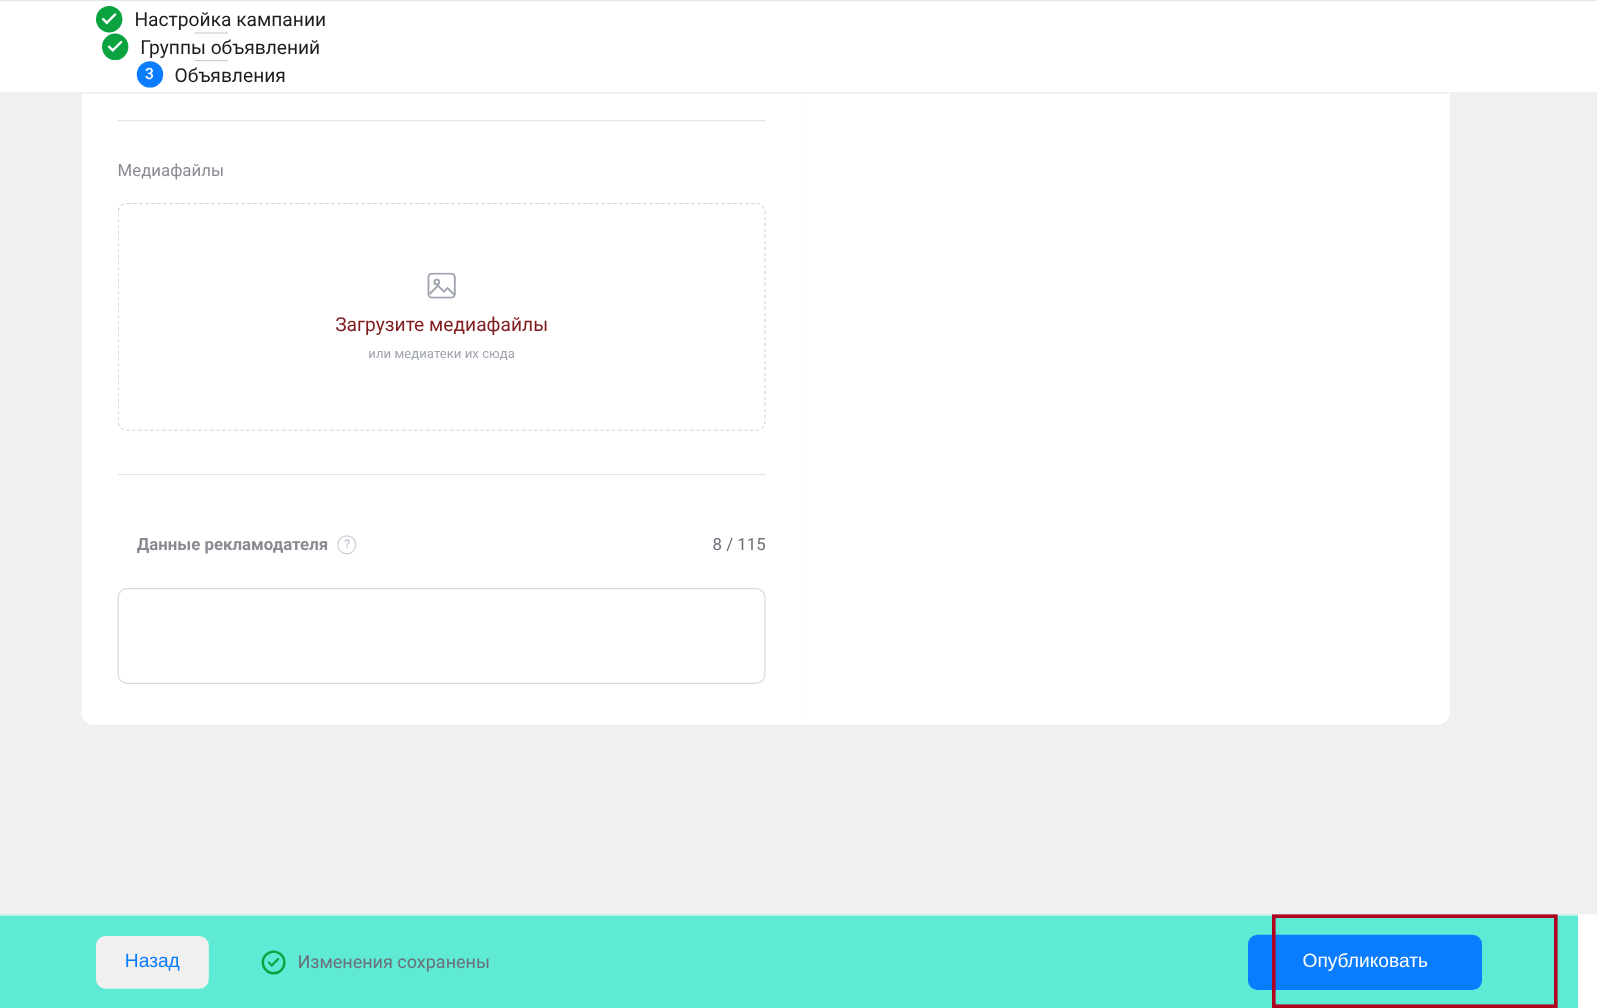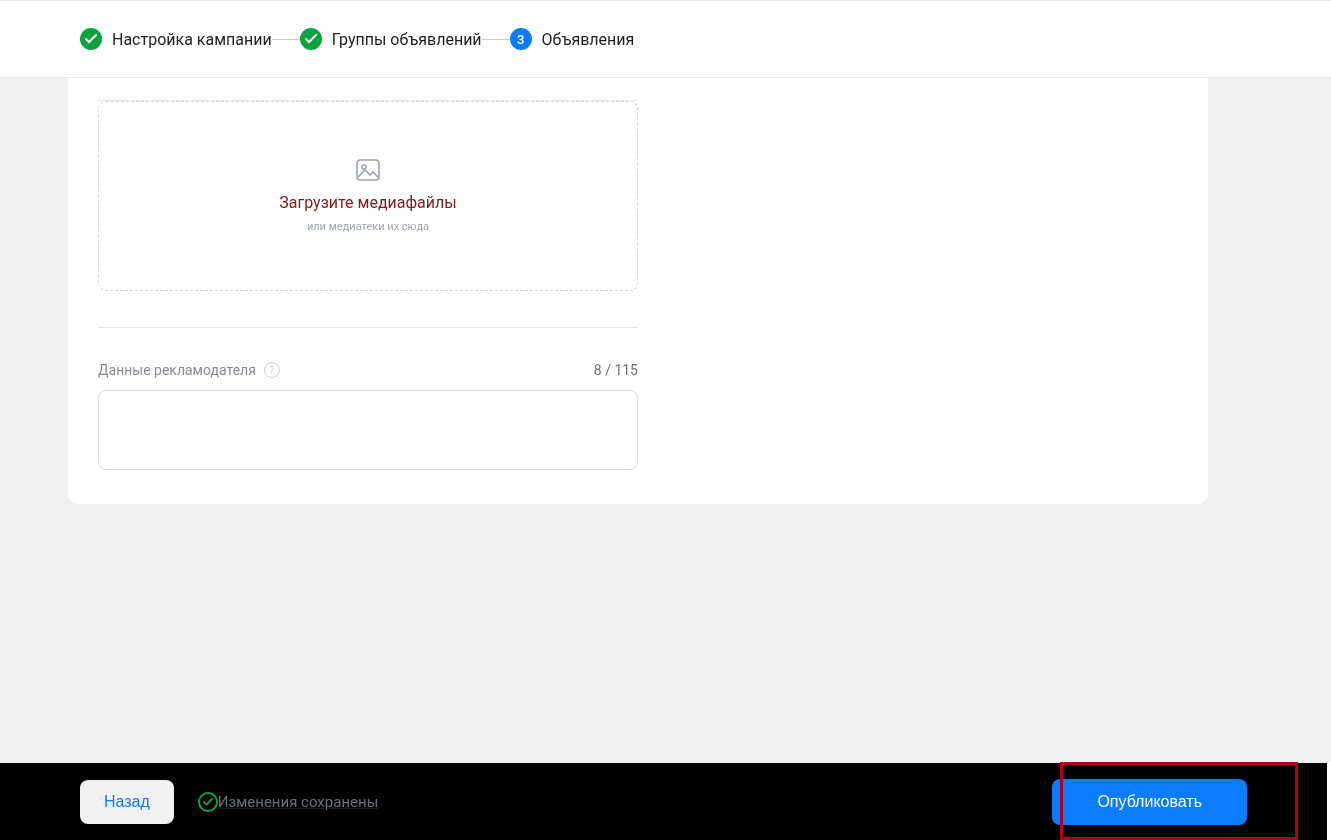"Настройка кампании" .stepper { flex-direction: none -> column }
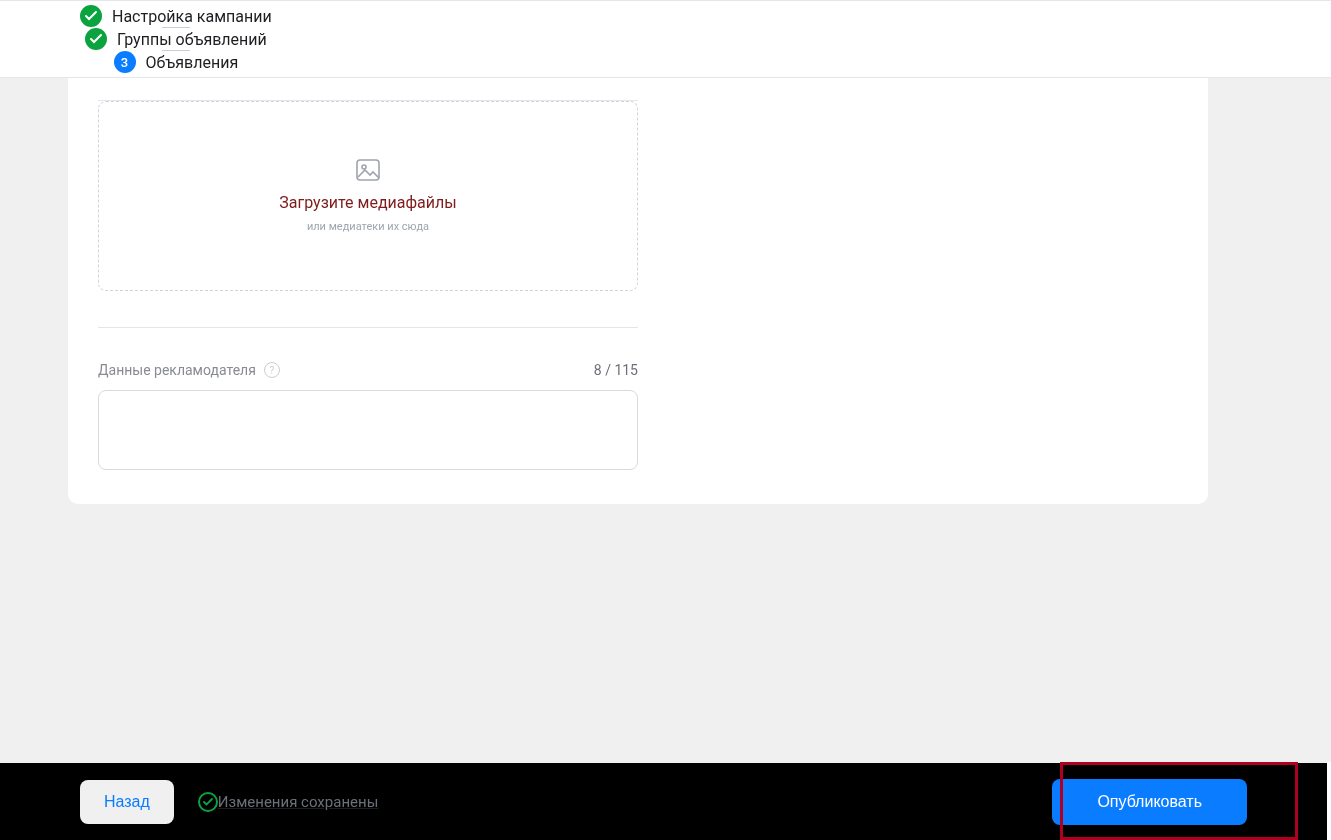"Медиафайлы" div.field-label { html: none -> <div>Медиафайлы</div> }
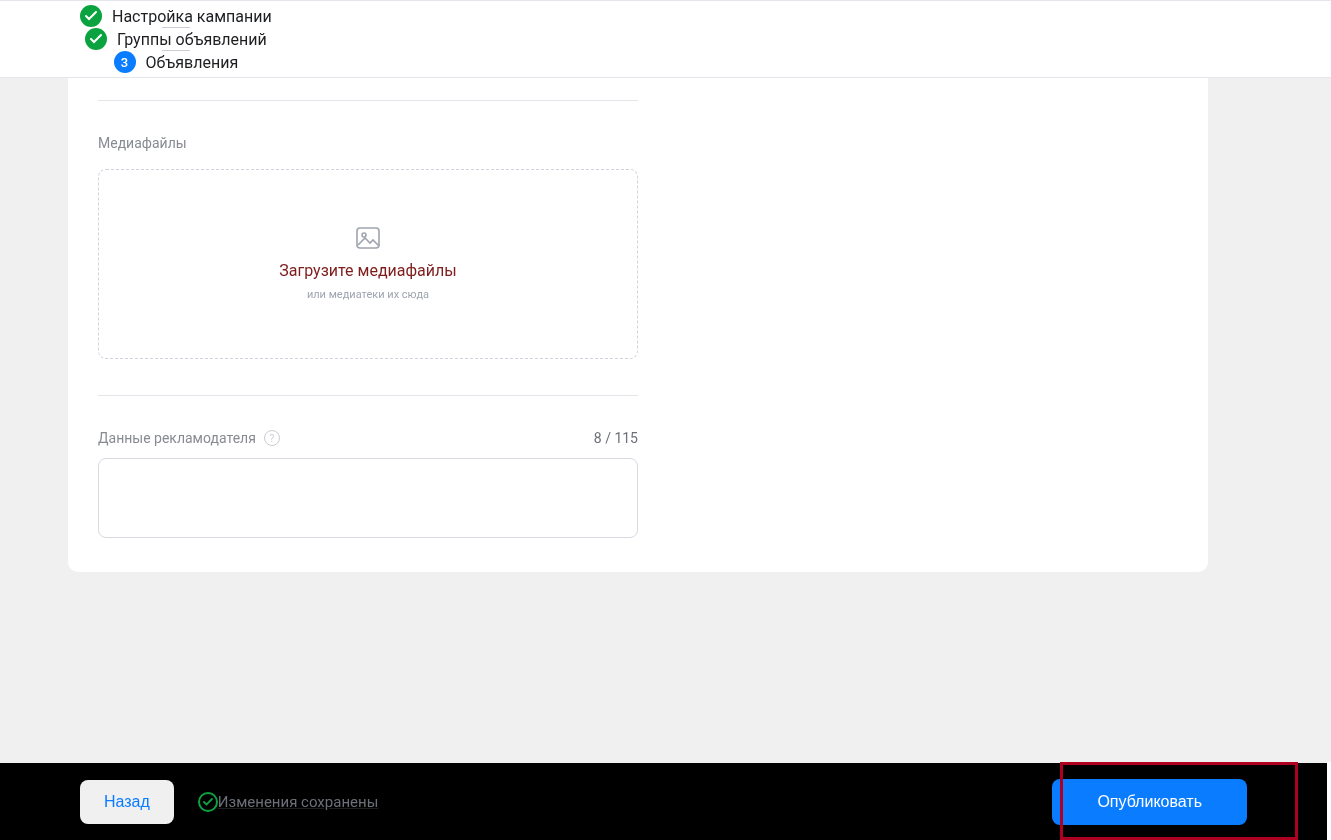"Данные рекламодателя" .label-row .field-label { font-weight: none -> bold; margin: 0 -> 16px }
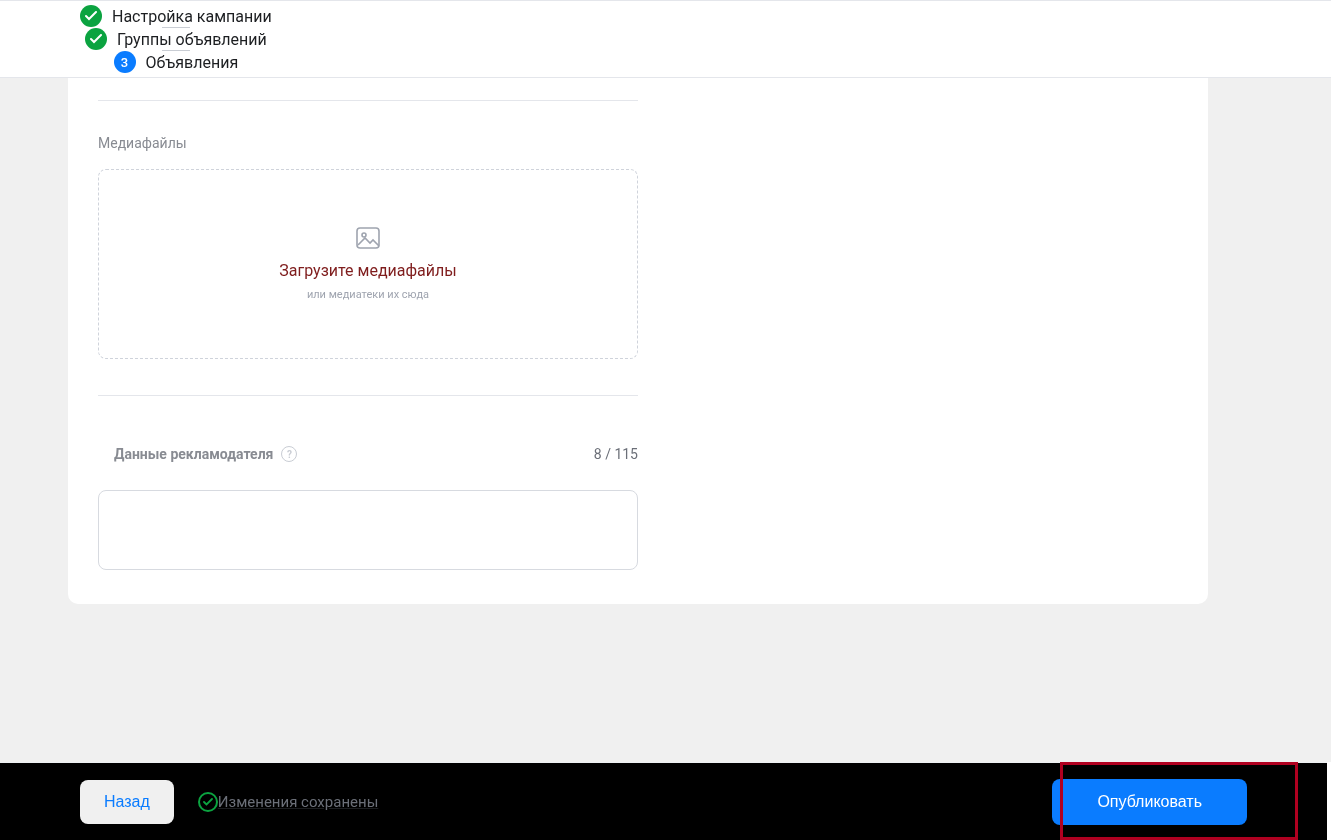"Назад" .footer { background: #000000 -> #5eead4; right: 4px -> 16px }
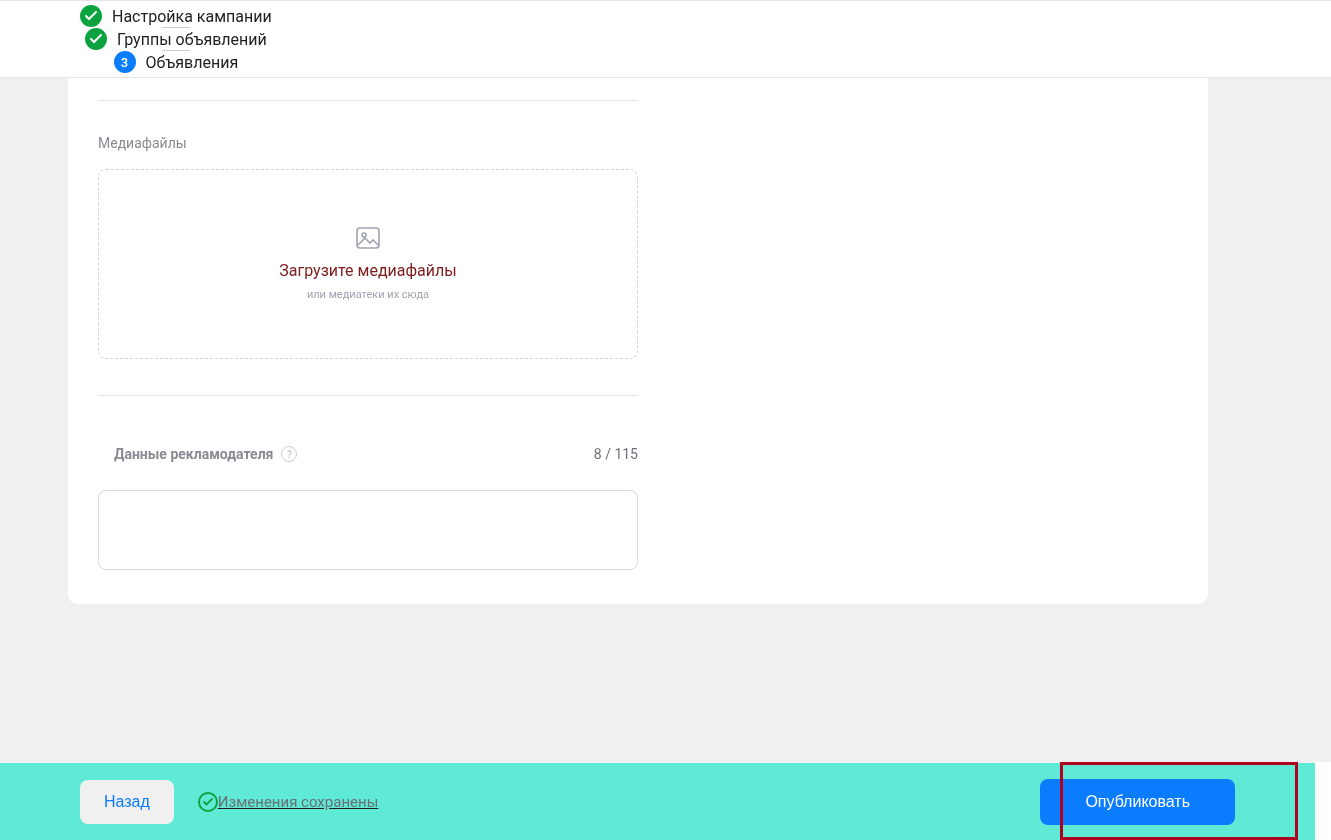"Изменения сохранены" .status { gap: none -> 10px; margin-left: 24px -> 44px; text-decoration: underline -> none }
